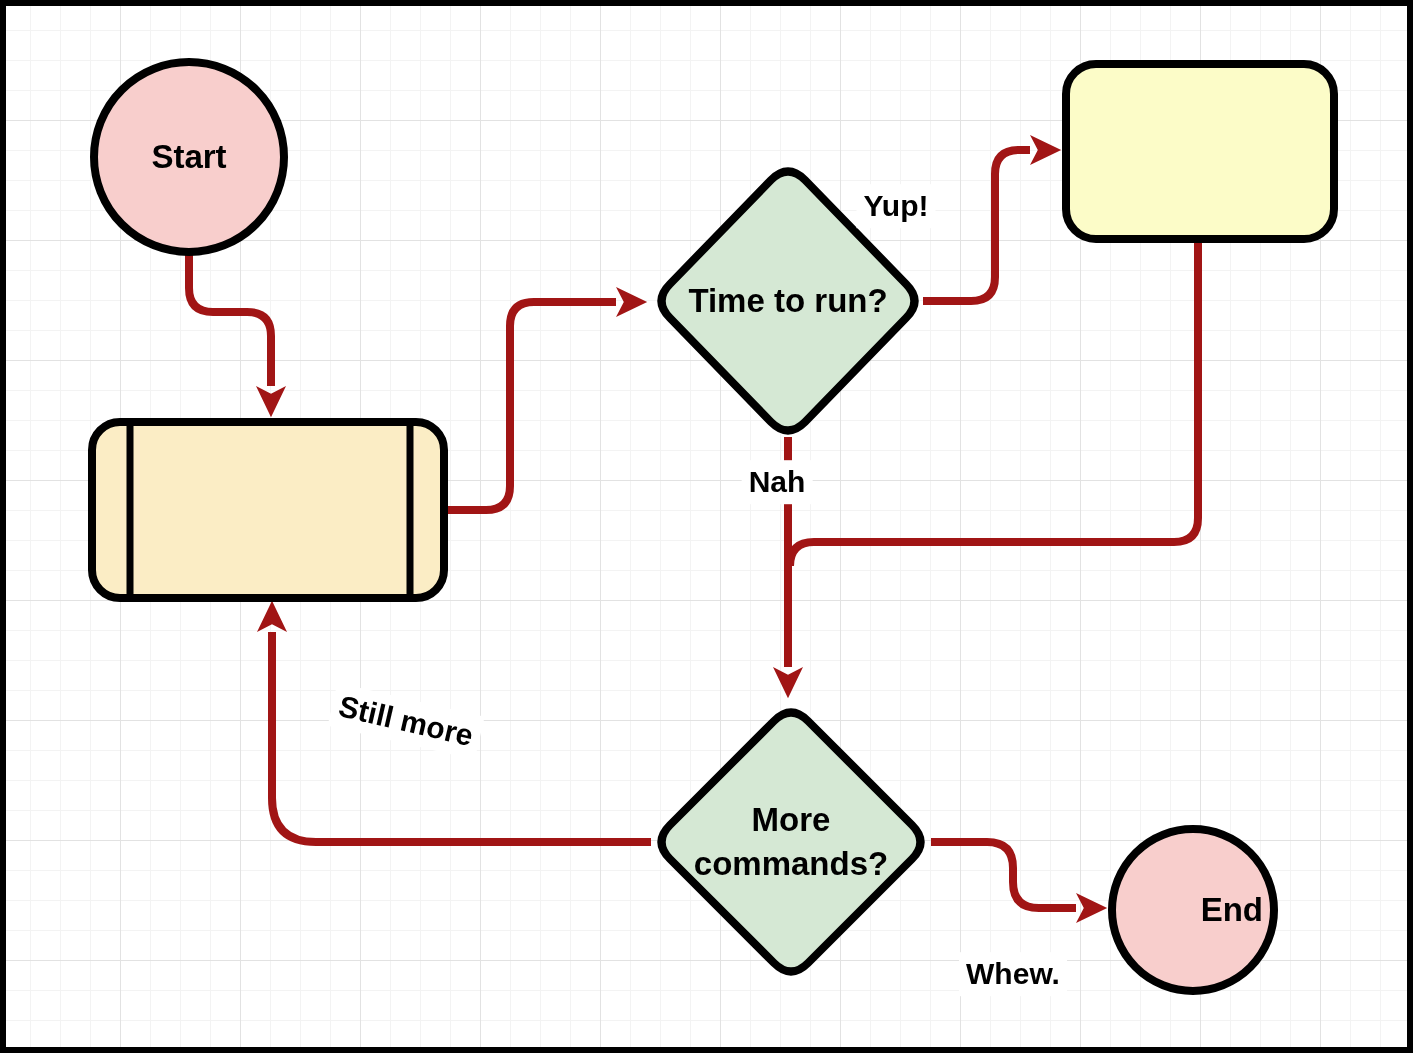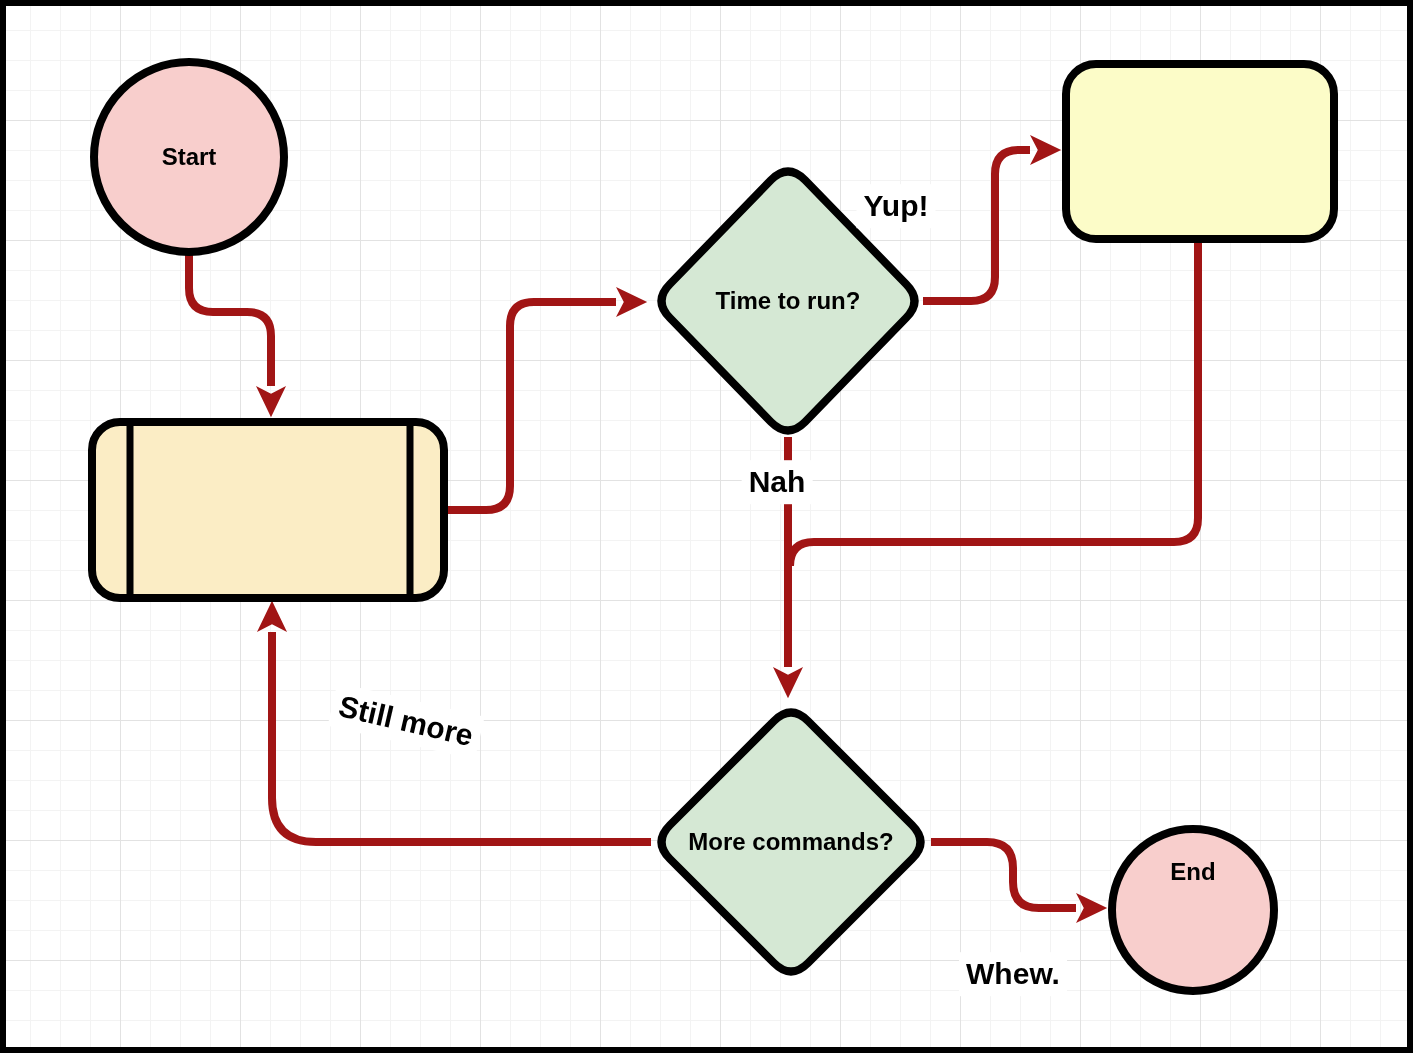"Start" .node-label { font-size: 24px -> 33px }
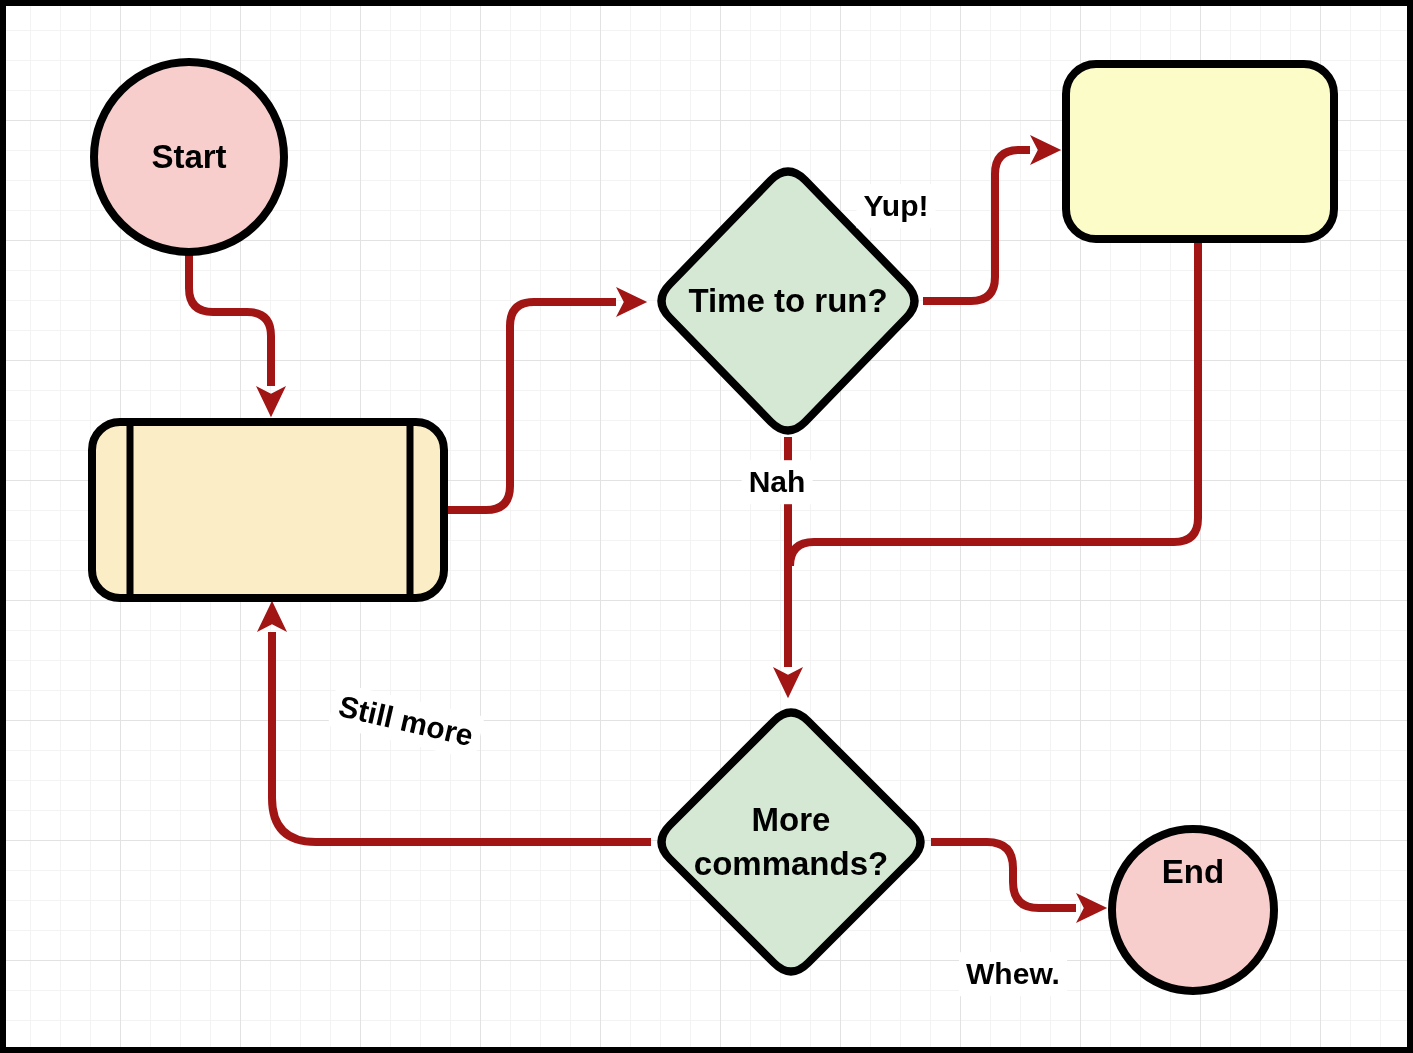"End" div.label { text-align: none -> right; top: 872px -> 910px }
